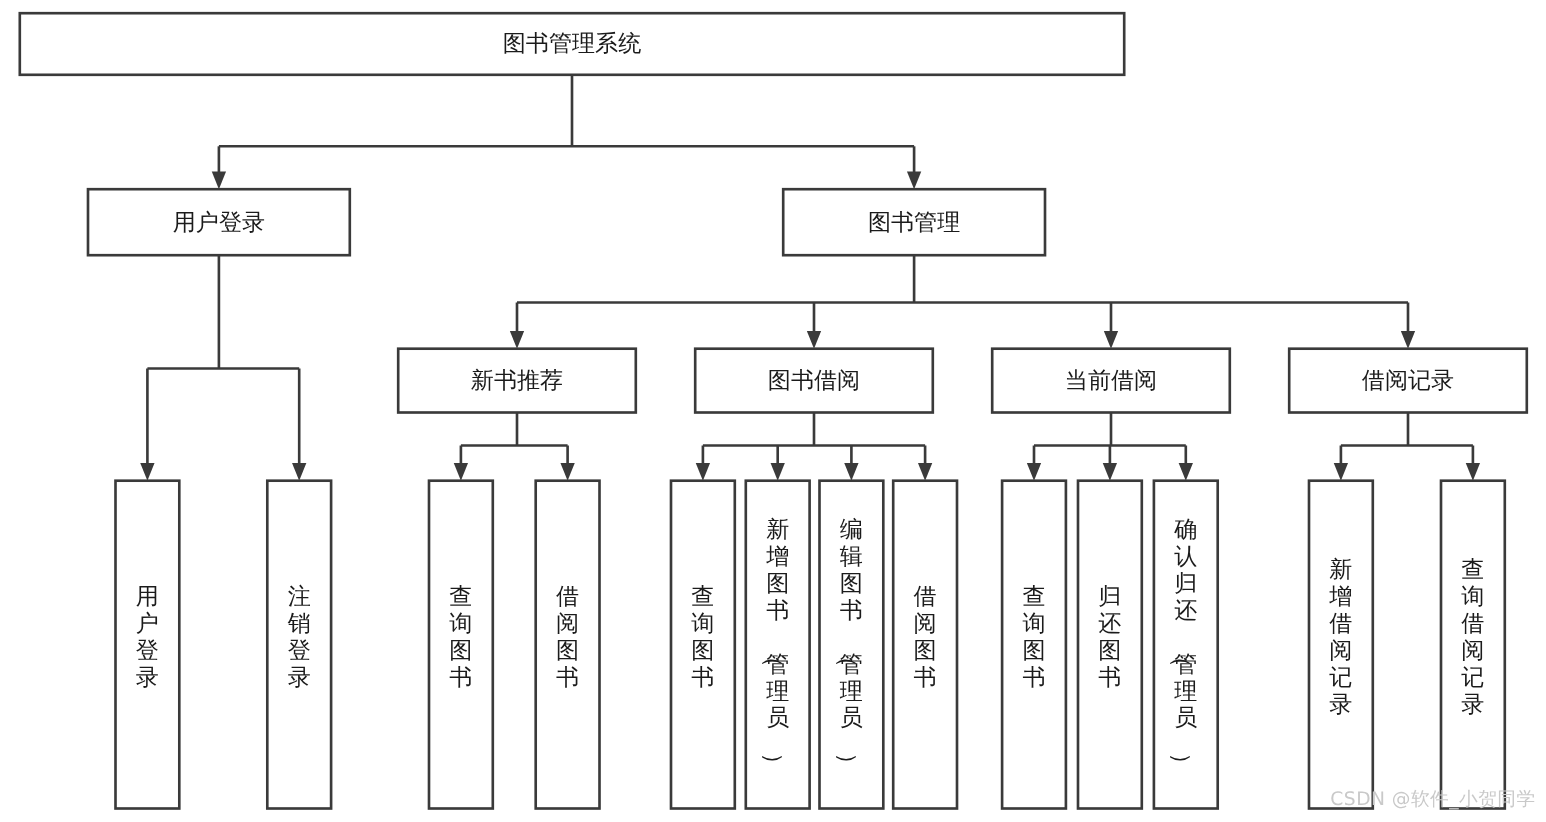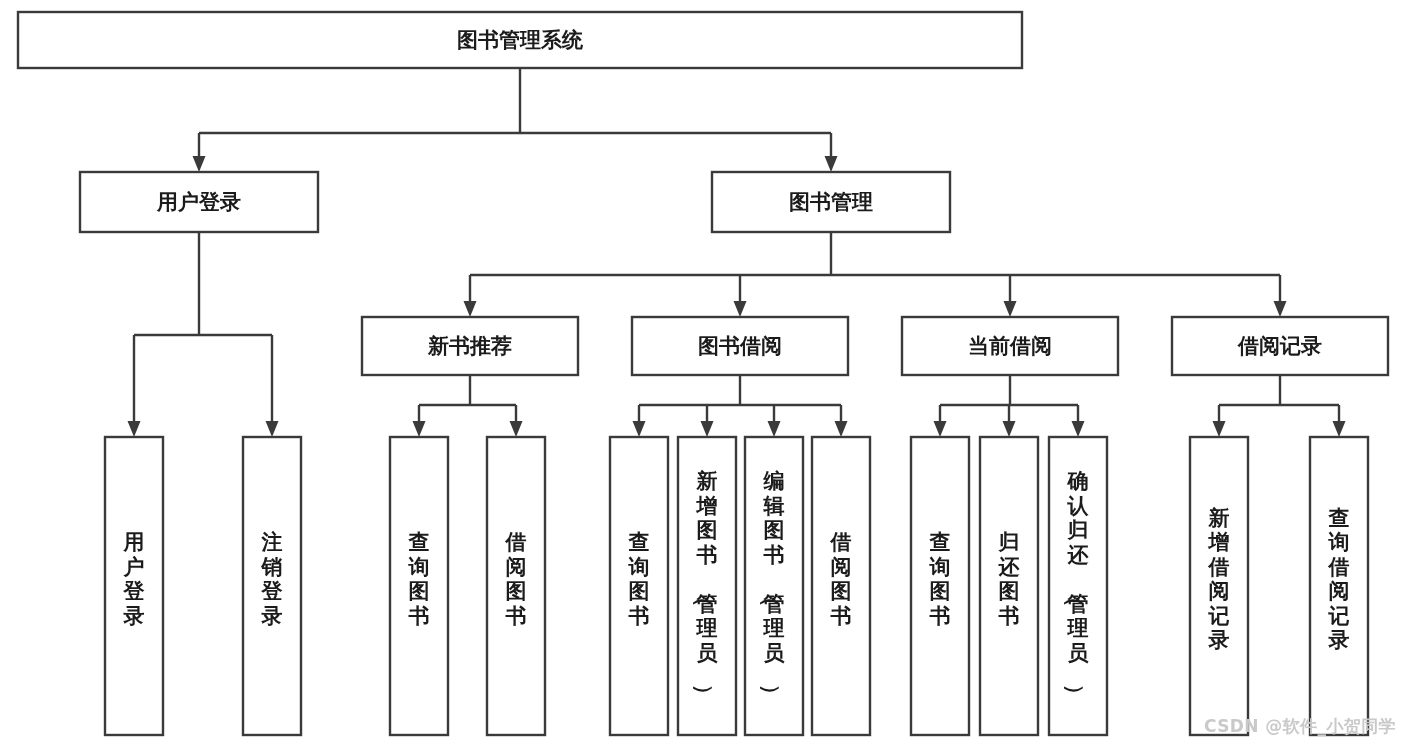"图书管理系统" #diagram-root { font-weight: bold -> none }
